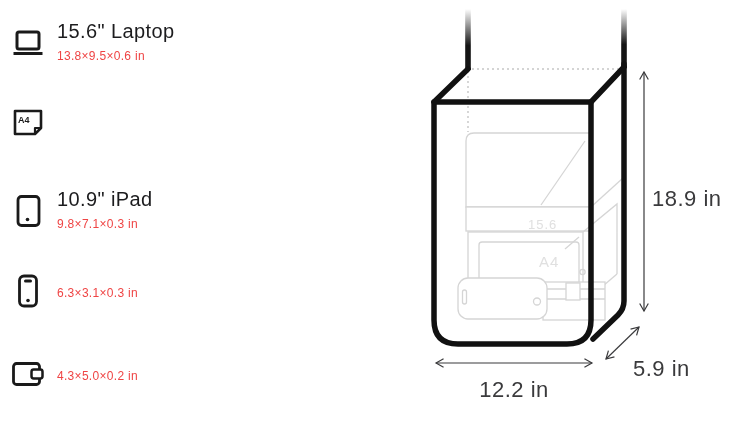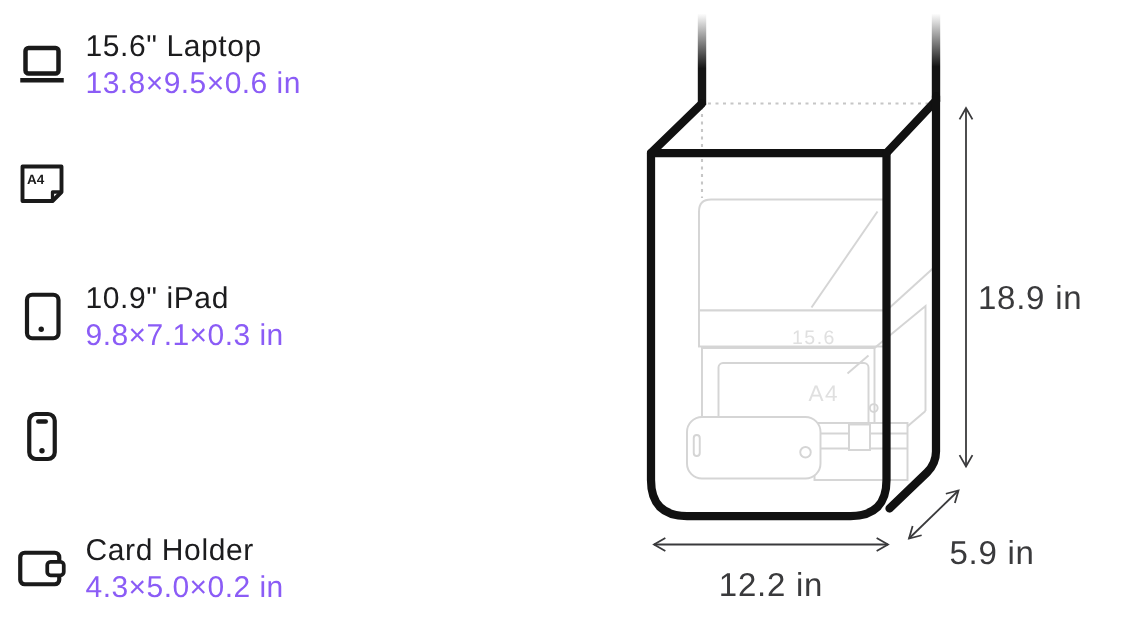"13.8×9.5×0.6 in" .dims { color: #8b5cf6 -> #ef4444; font-size: 20px -> 12px }
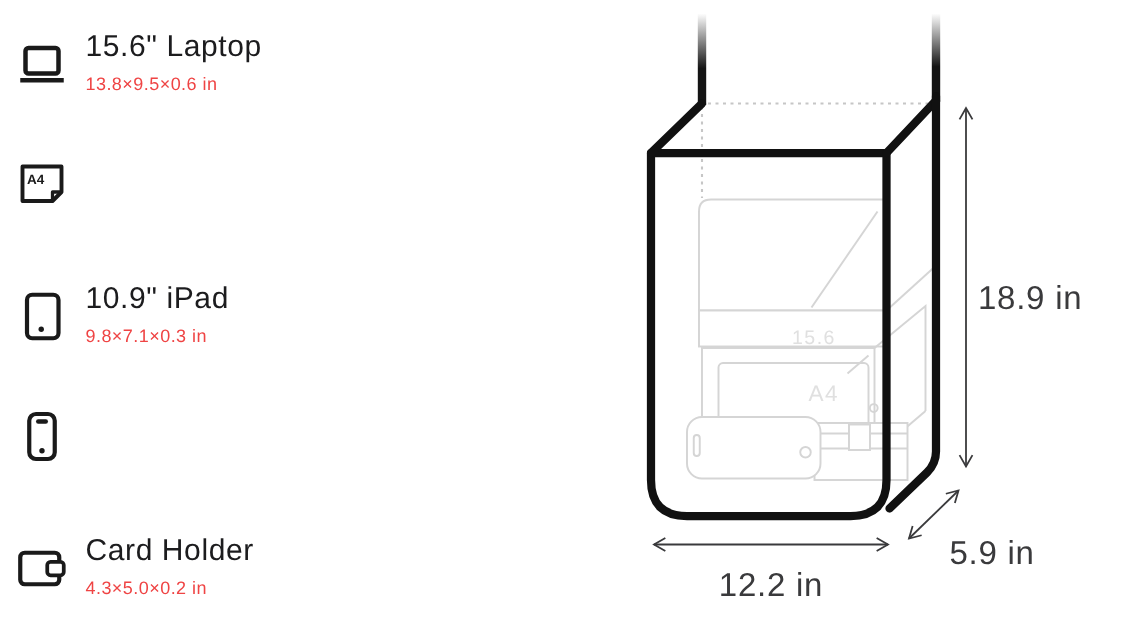"6.3×3.1×0.3 in" div.dims { html: none -> <div>6.3×3.1×0.3 in</div> }
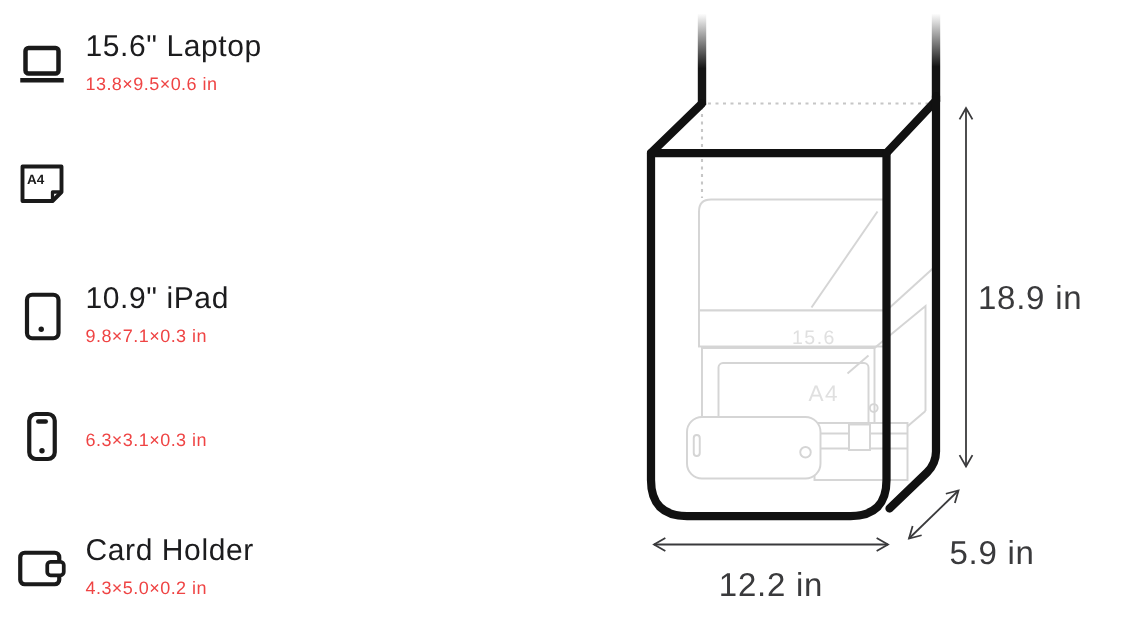"Card Holder" div.title { html: <div>Card Holder</div> -> none }
